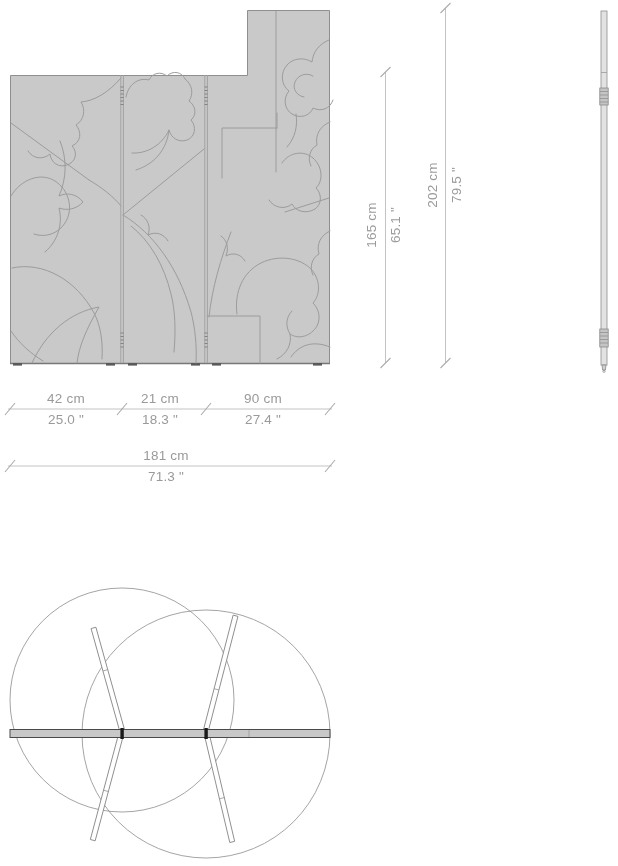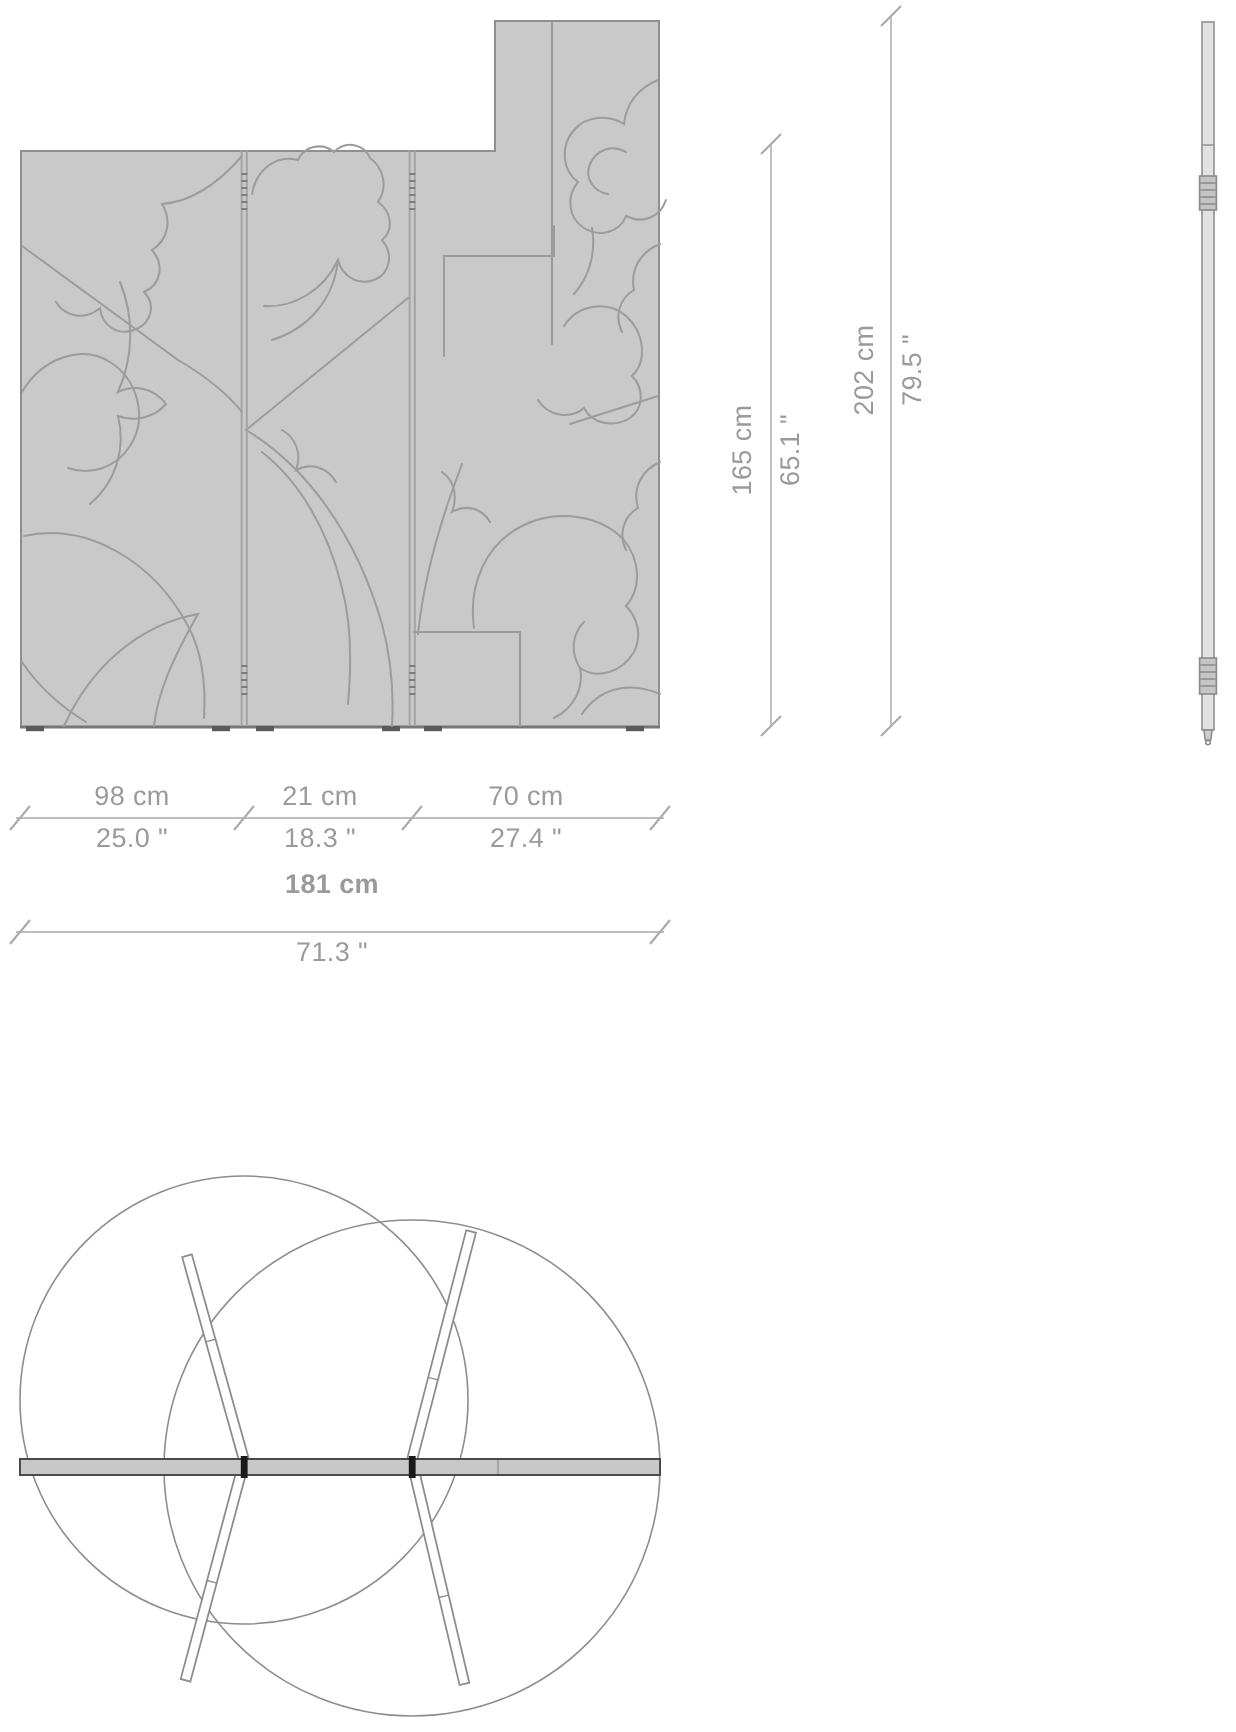"98 cm" div.dim-label { text: 98 -> 42 }
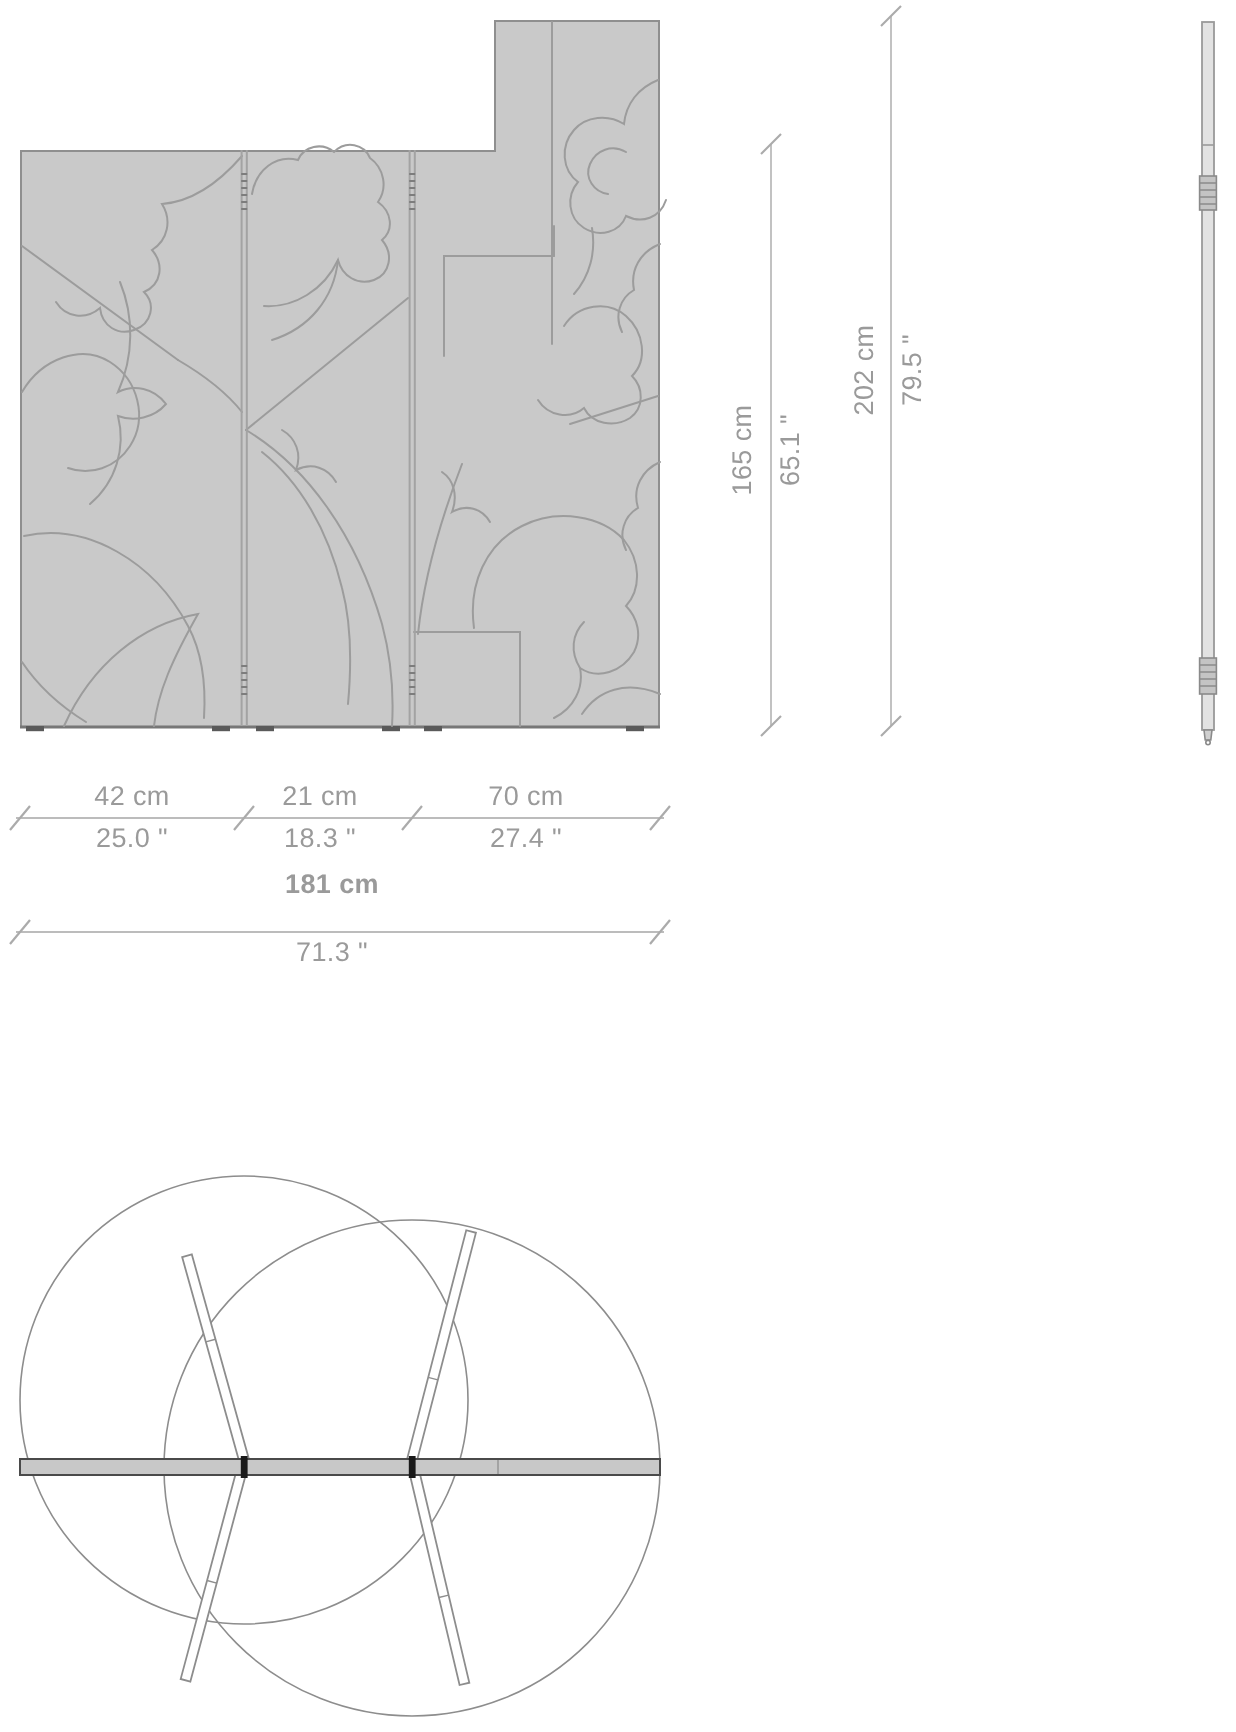"70 cm" div.dim-label { text: 70 -> 90 }
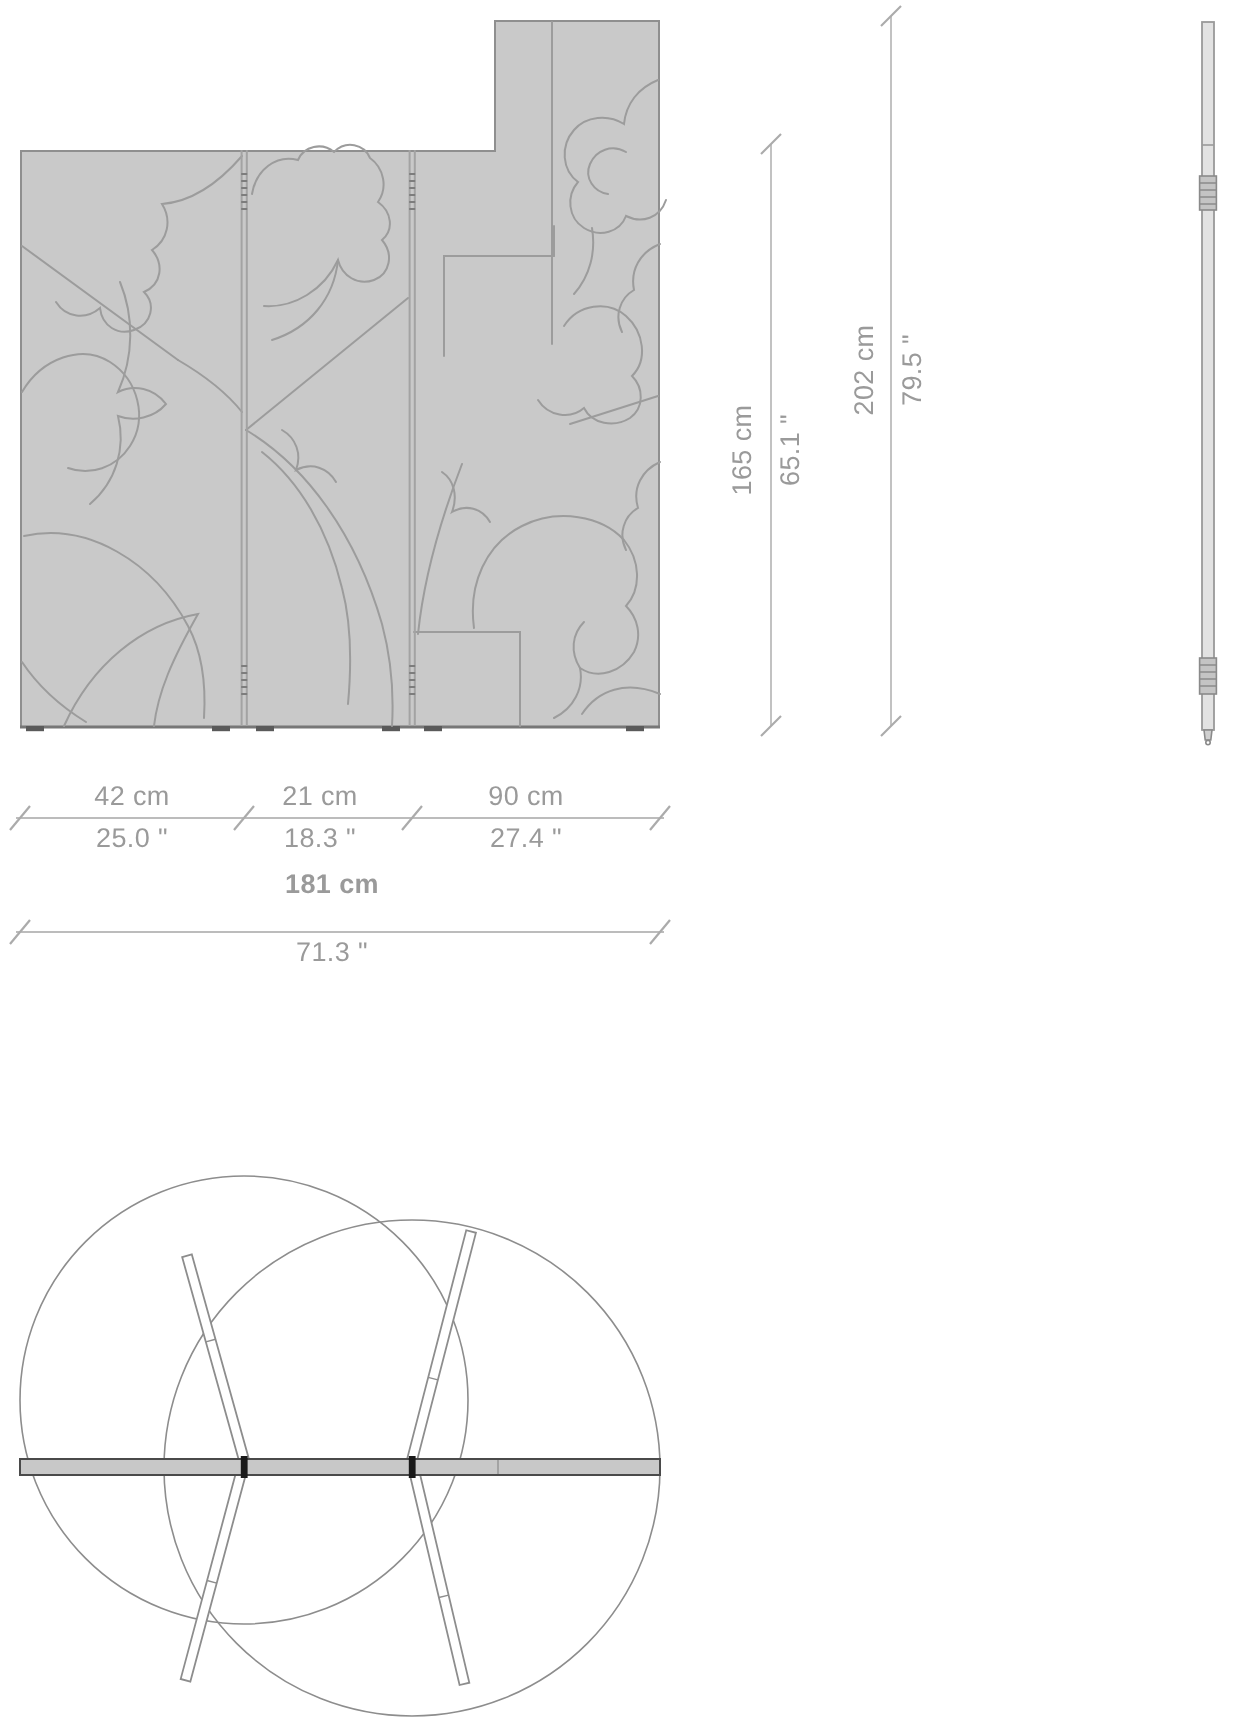"181 cm" div.dim-label { font-weight: bold -> none; top: 442px -> 455px }
